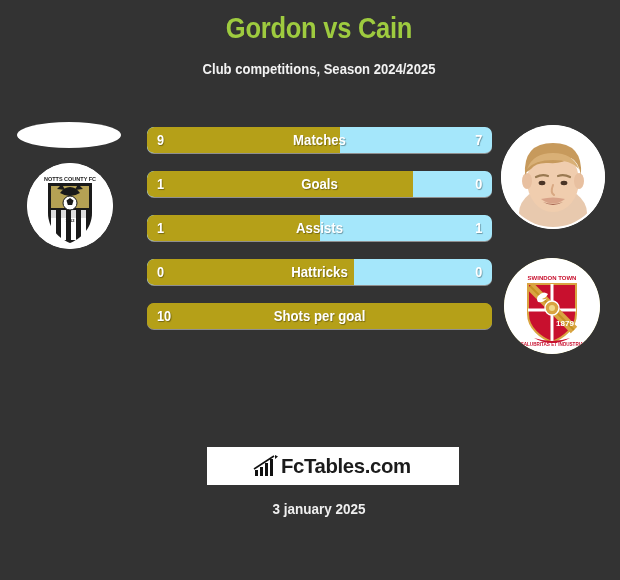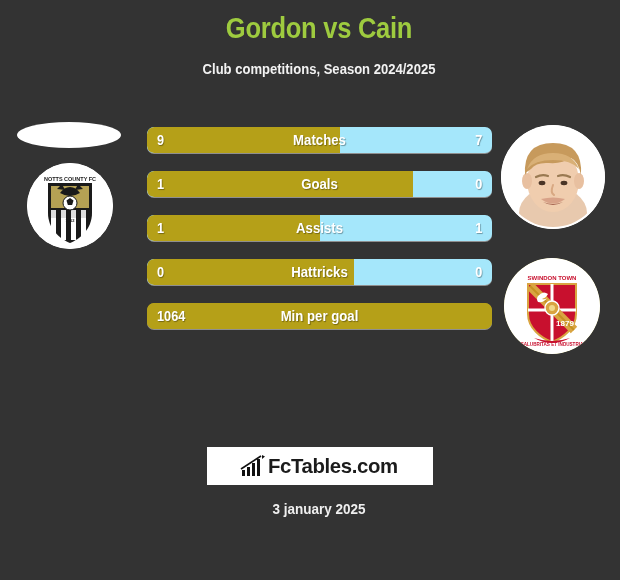"10" div.row { html: none -> <div> <div> <div></div> </div> <div>10</div> <div>Shots per goal</div> </div> }
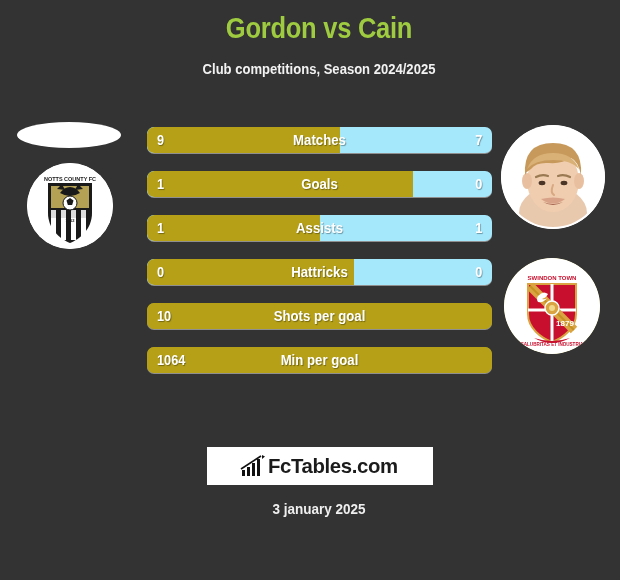"1064" div.row { html: <div> <div> <div></div> </div> <div>1064</div> <div>Min per goal</div> </div> -> none }
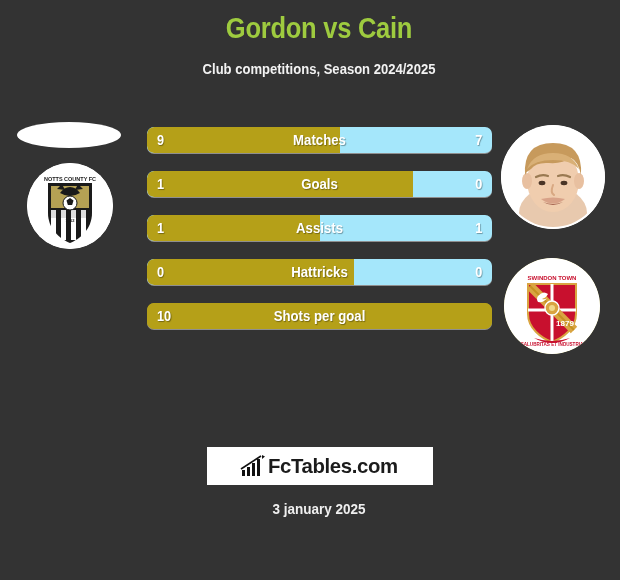"FcTables.com" .logo { width: 226px -> 252px }
